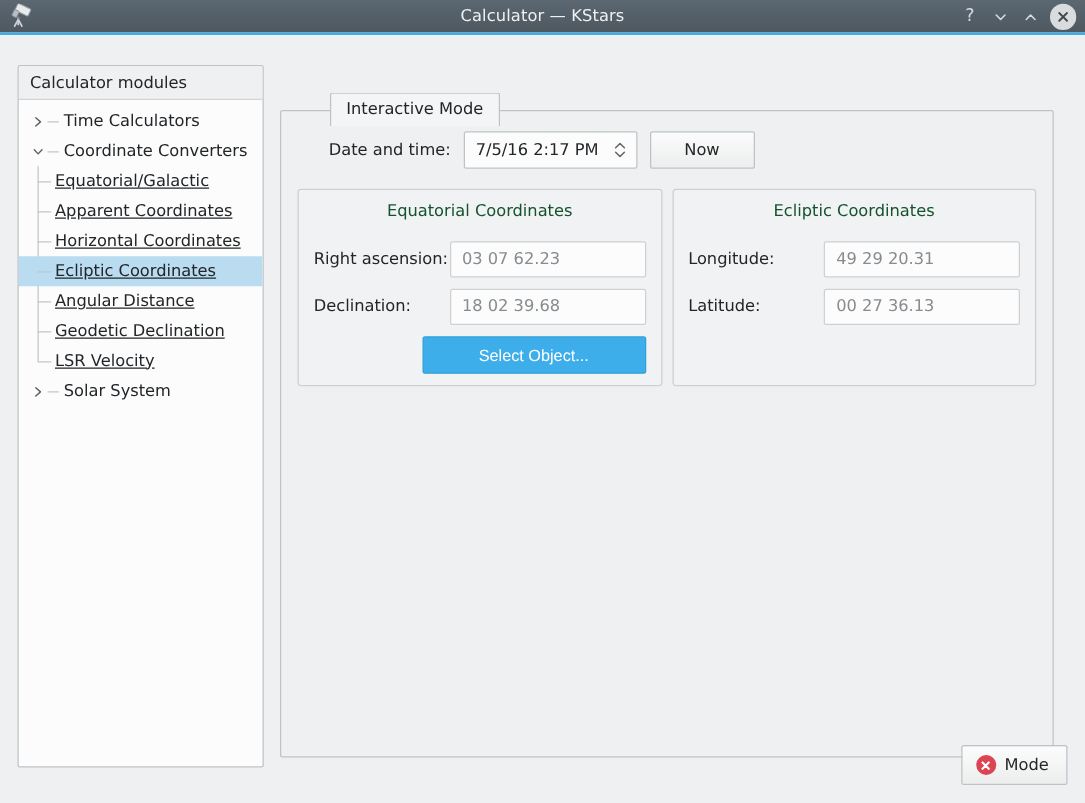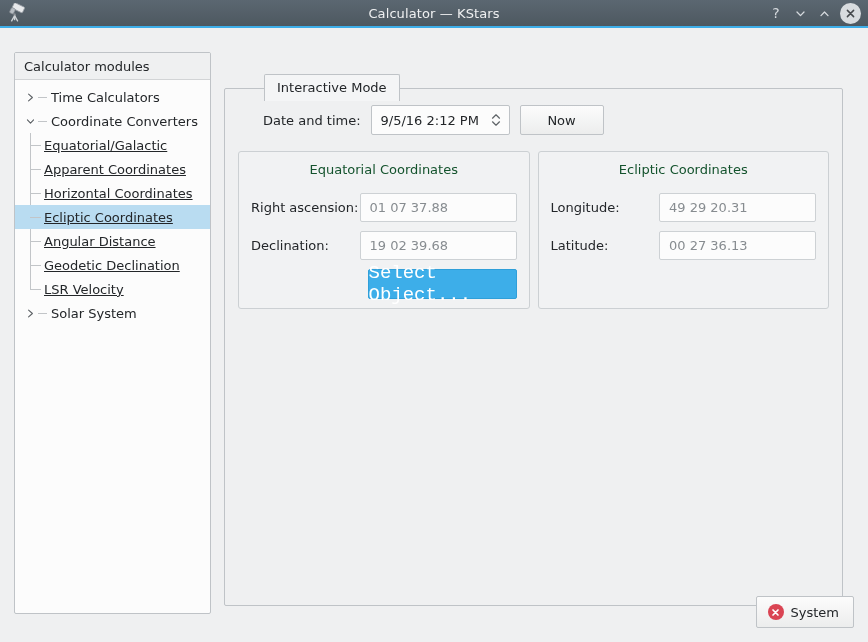"9/5/16 2:12 PM" span.spin-value { text: 9/5/16 2:12 -> 7/5/16 2:17 }
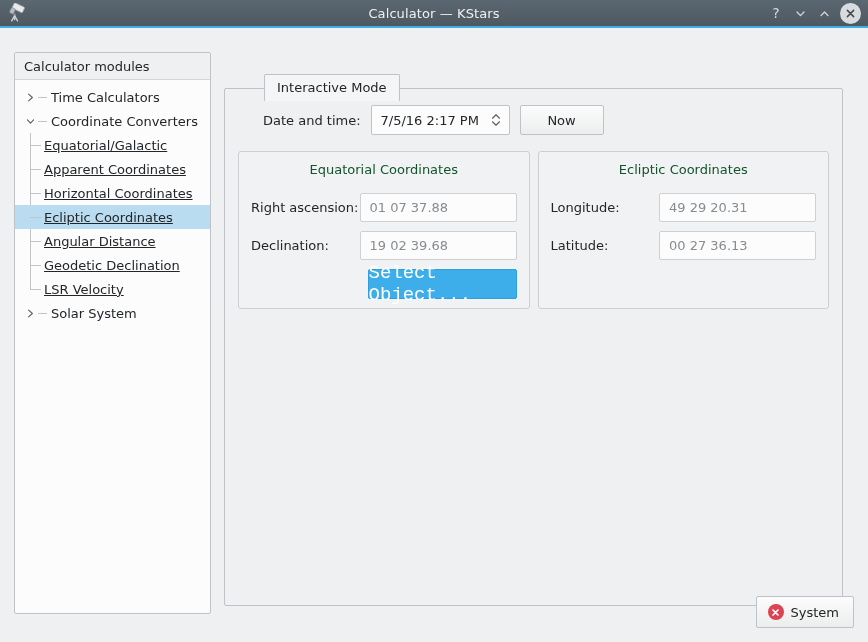"01 07 37.88" div.field-input { text: 01 07 37.88 -> 03 07 62.23 }
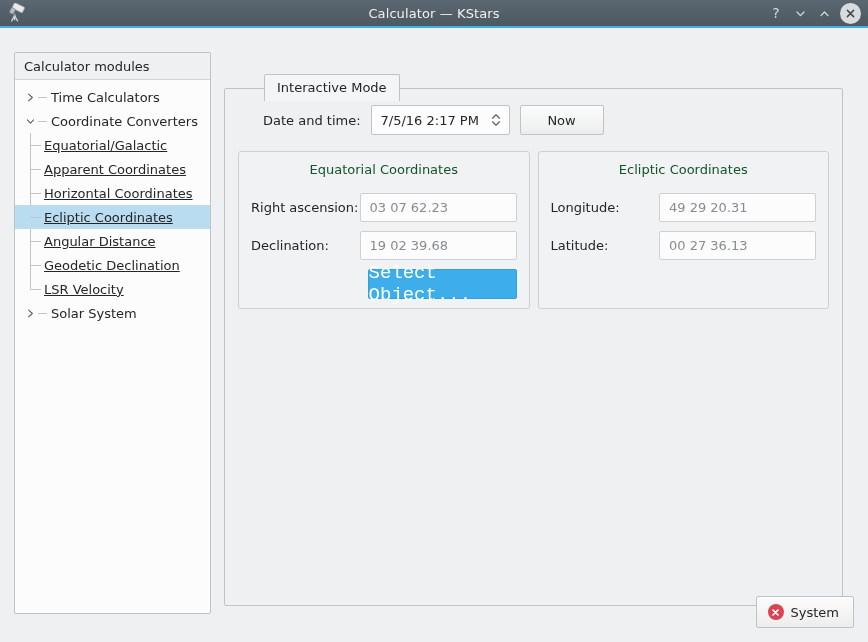"19 02 39.68" div.field-input { text: 19 -> 18 }
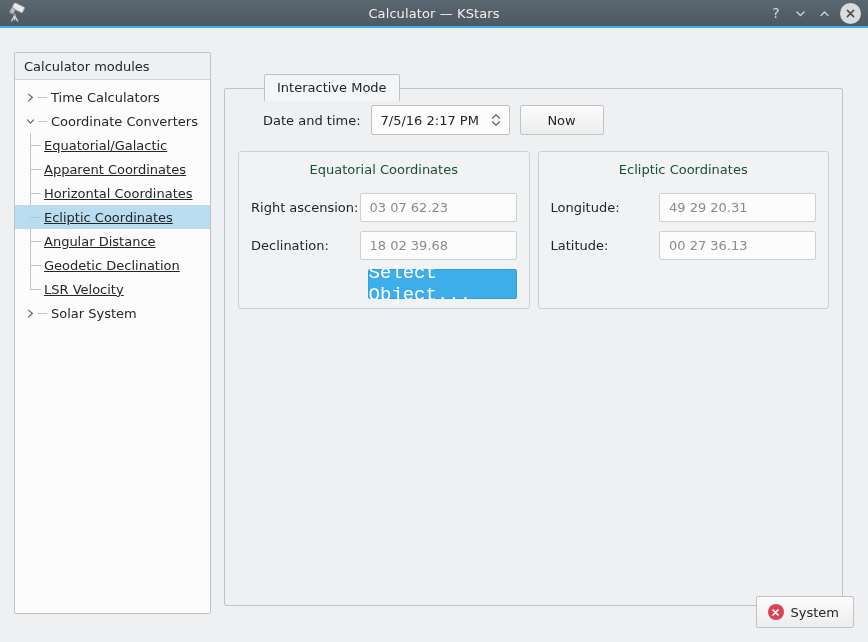"Select Object..." .select-obj { font-family: Liberation Mono, monospace -> Liberation Sans, sans-serif; font-size: 19px -> 13px; width: 149px -> 179px }
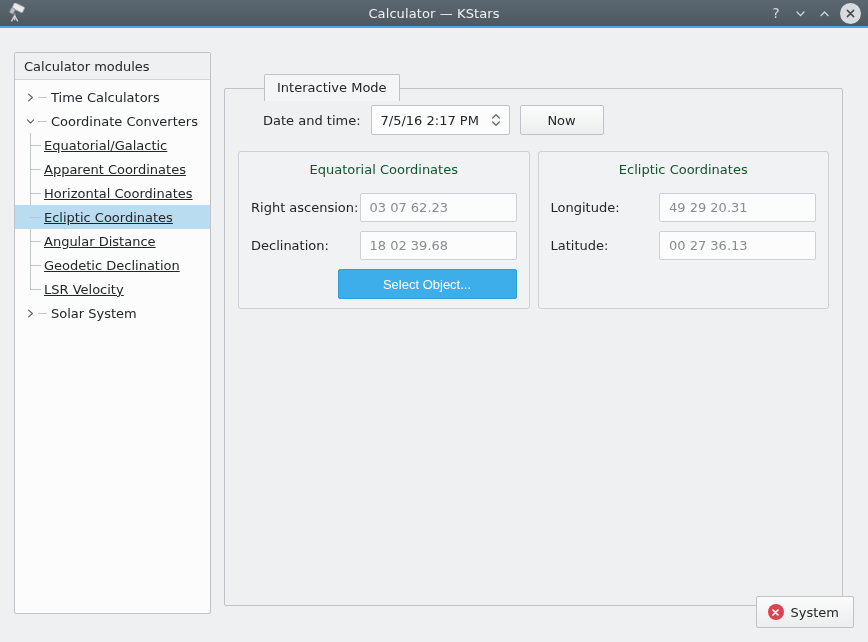"System" span { text: System -> Mode }
